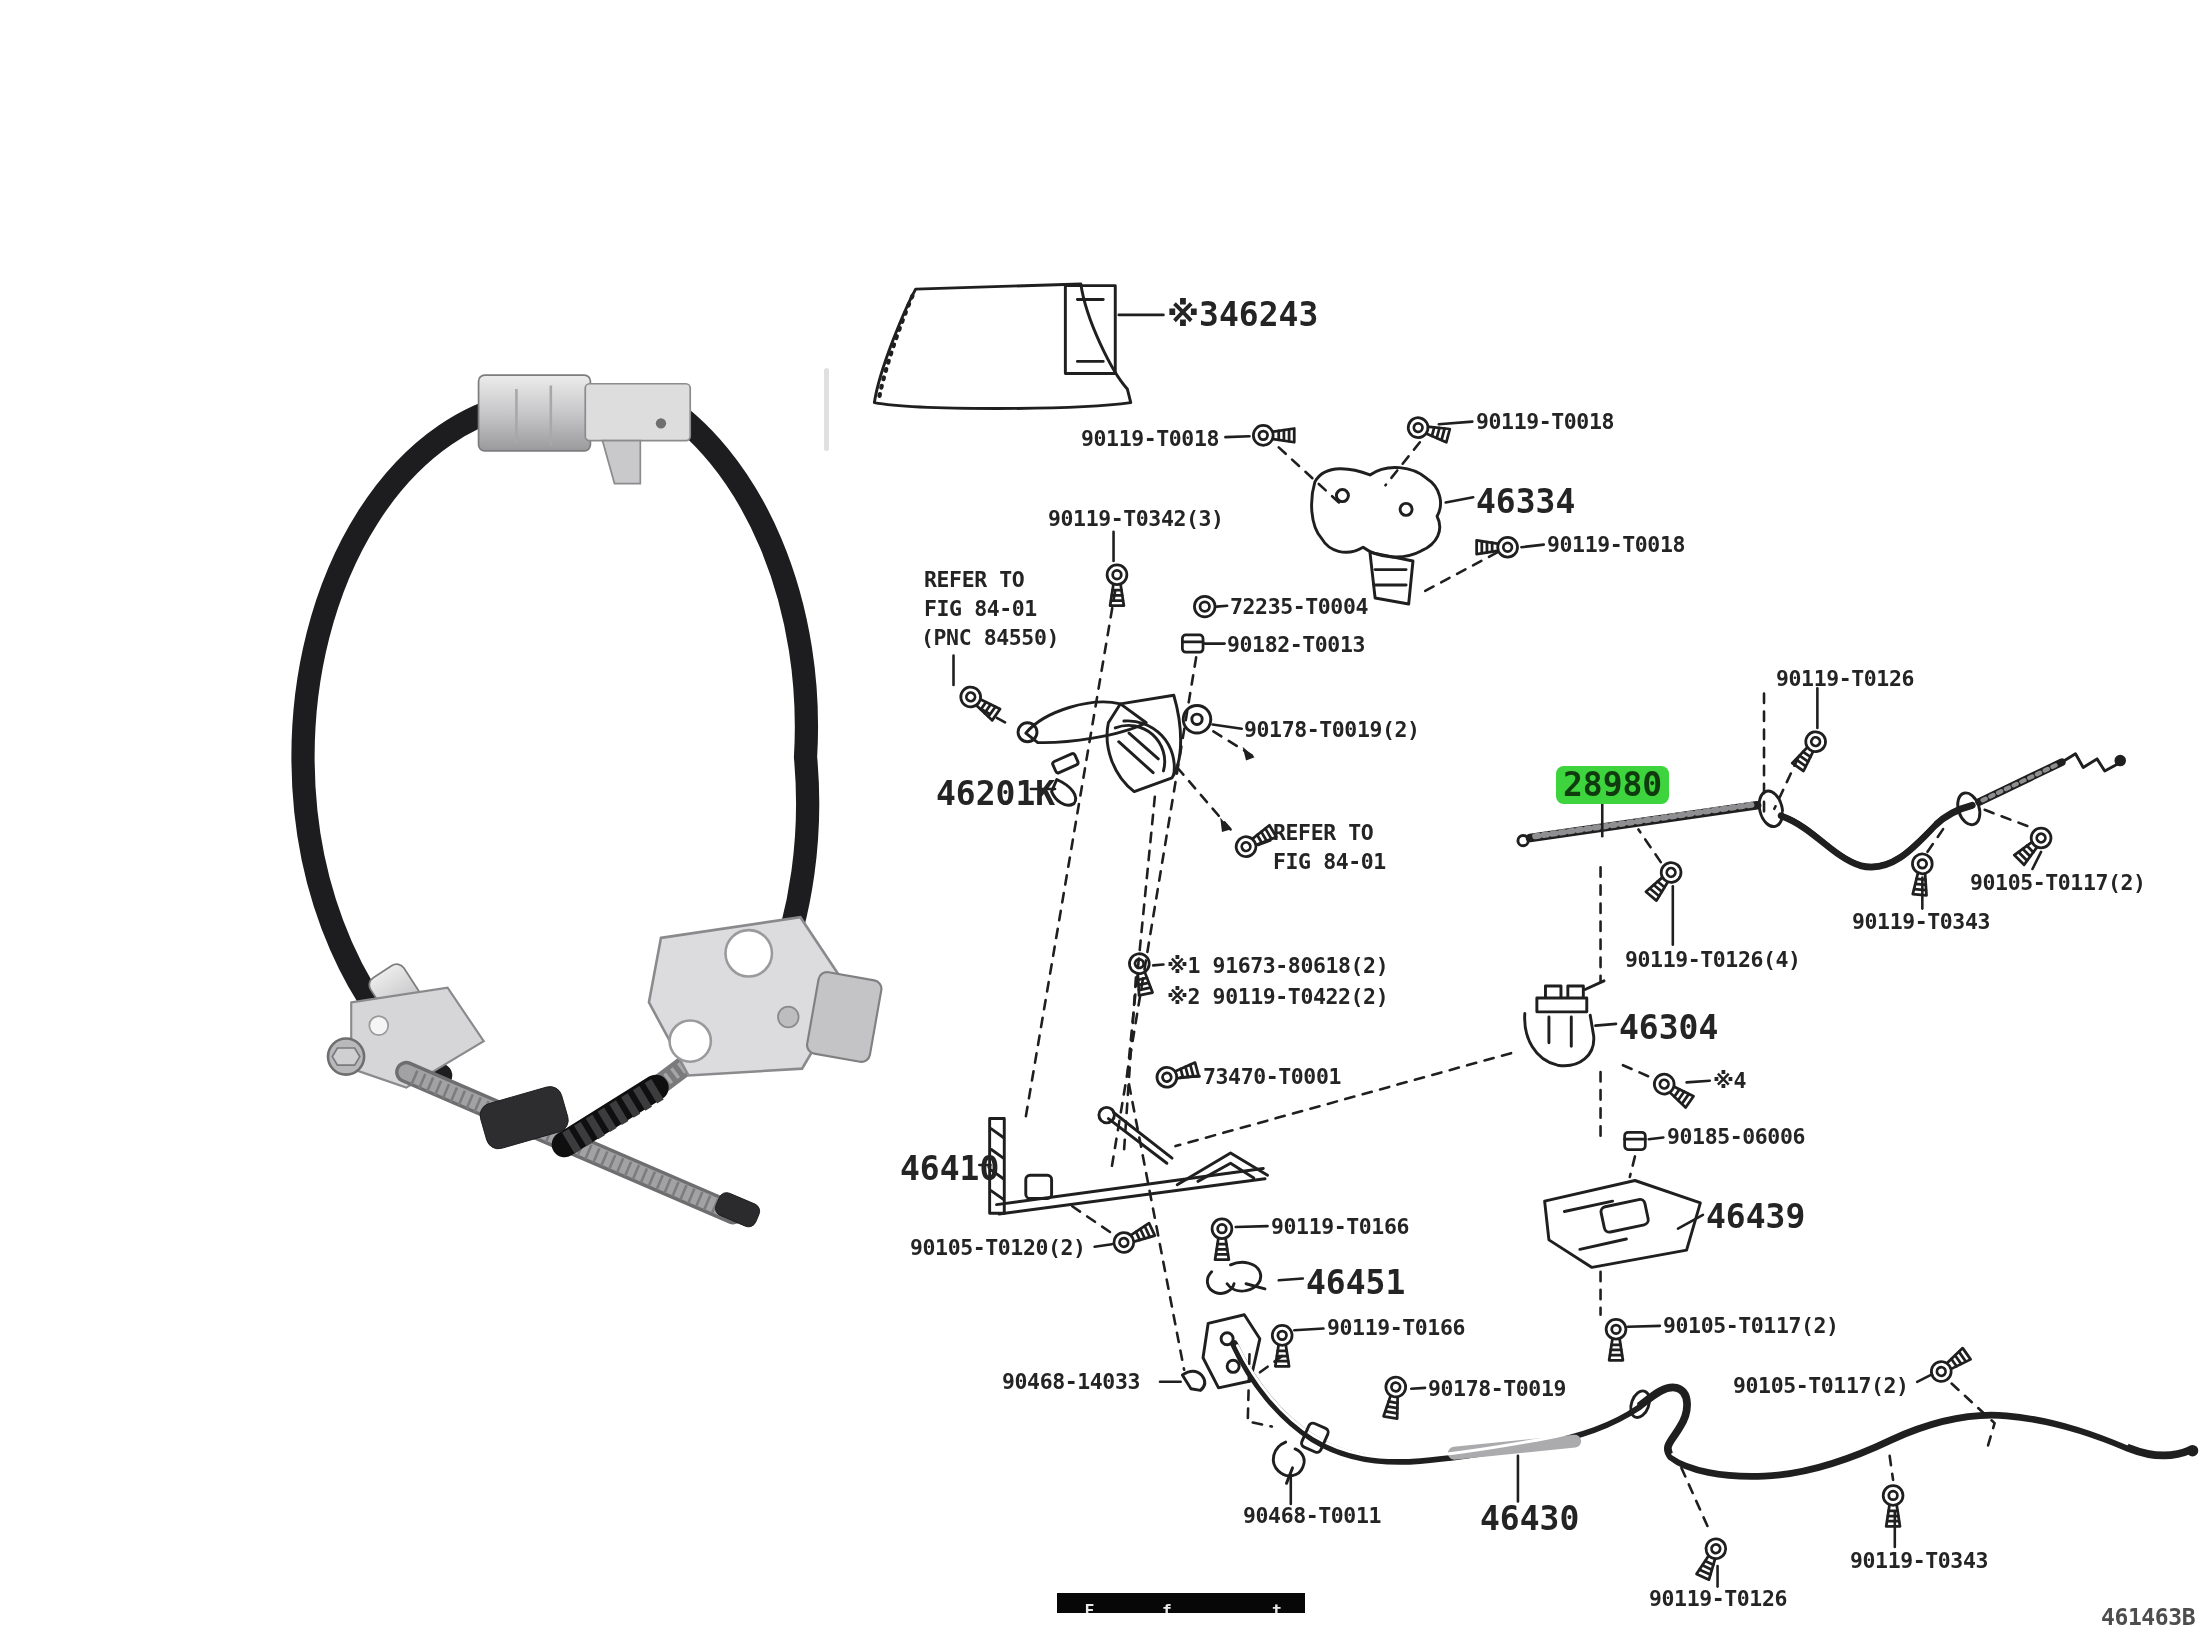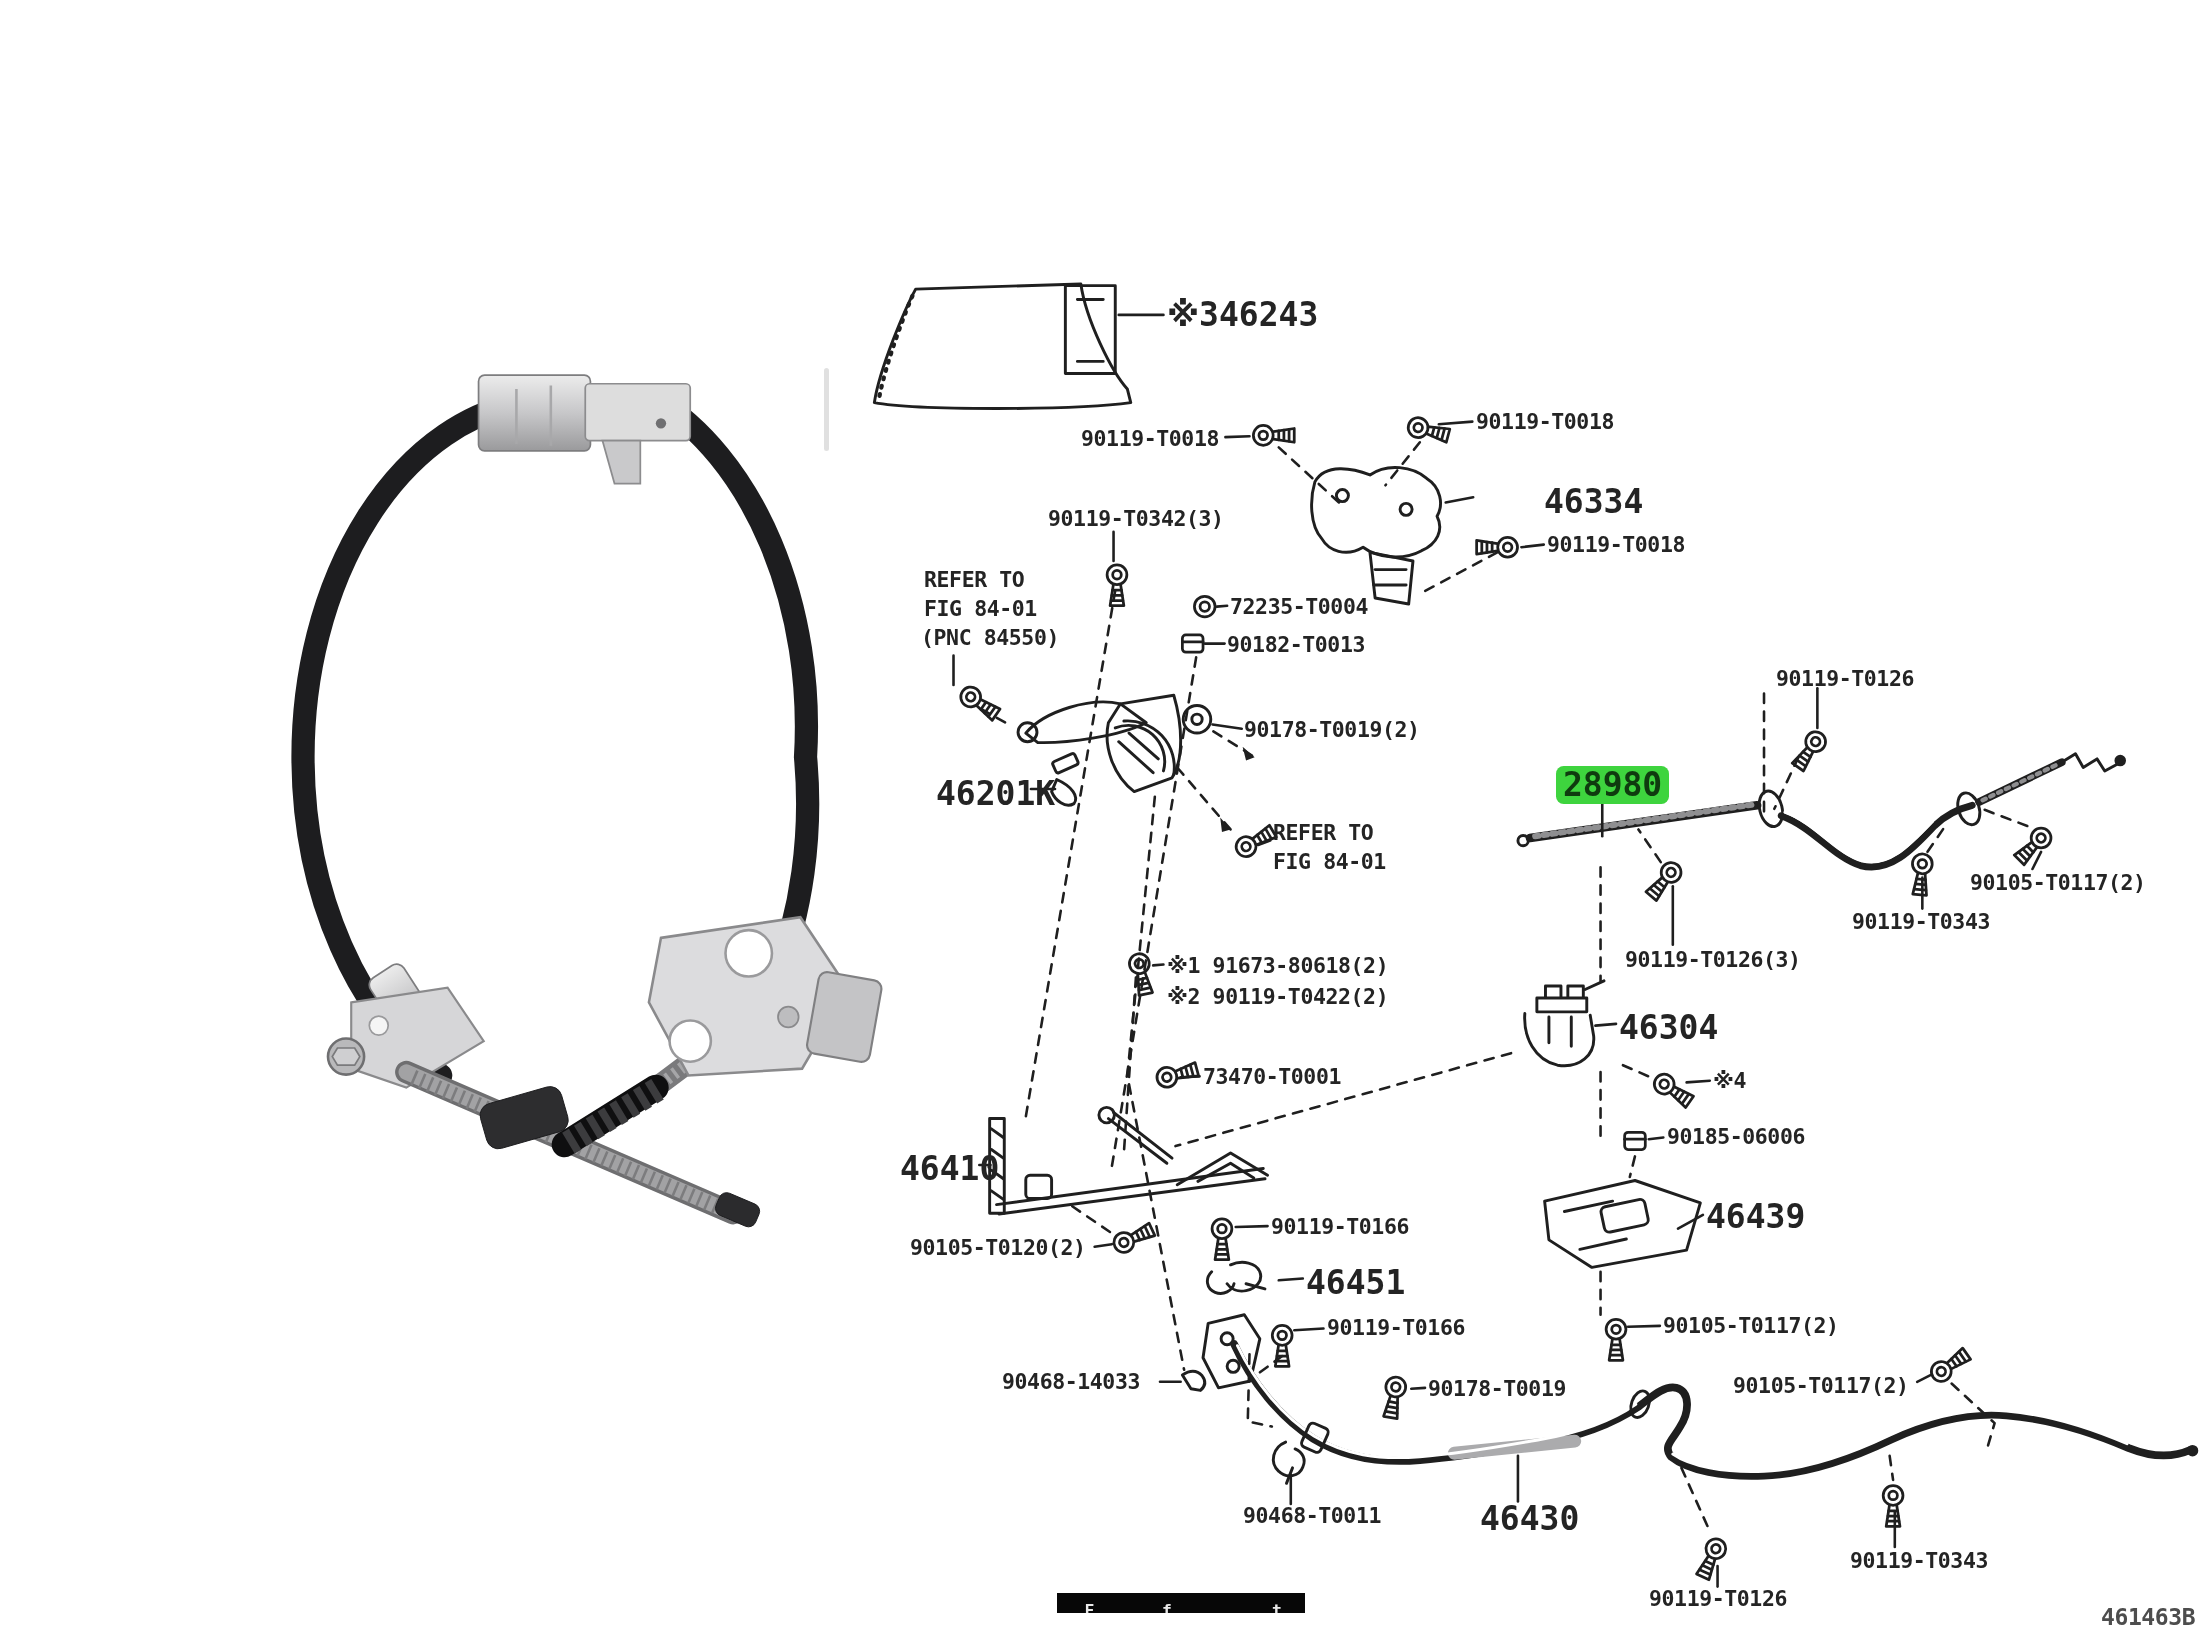"46334" div.lbl { left: 1544px -> 1476px }
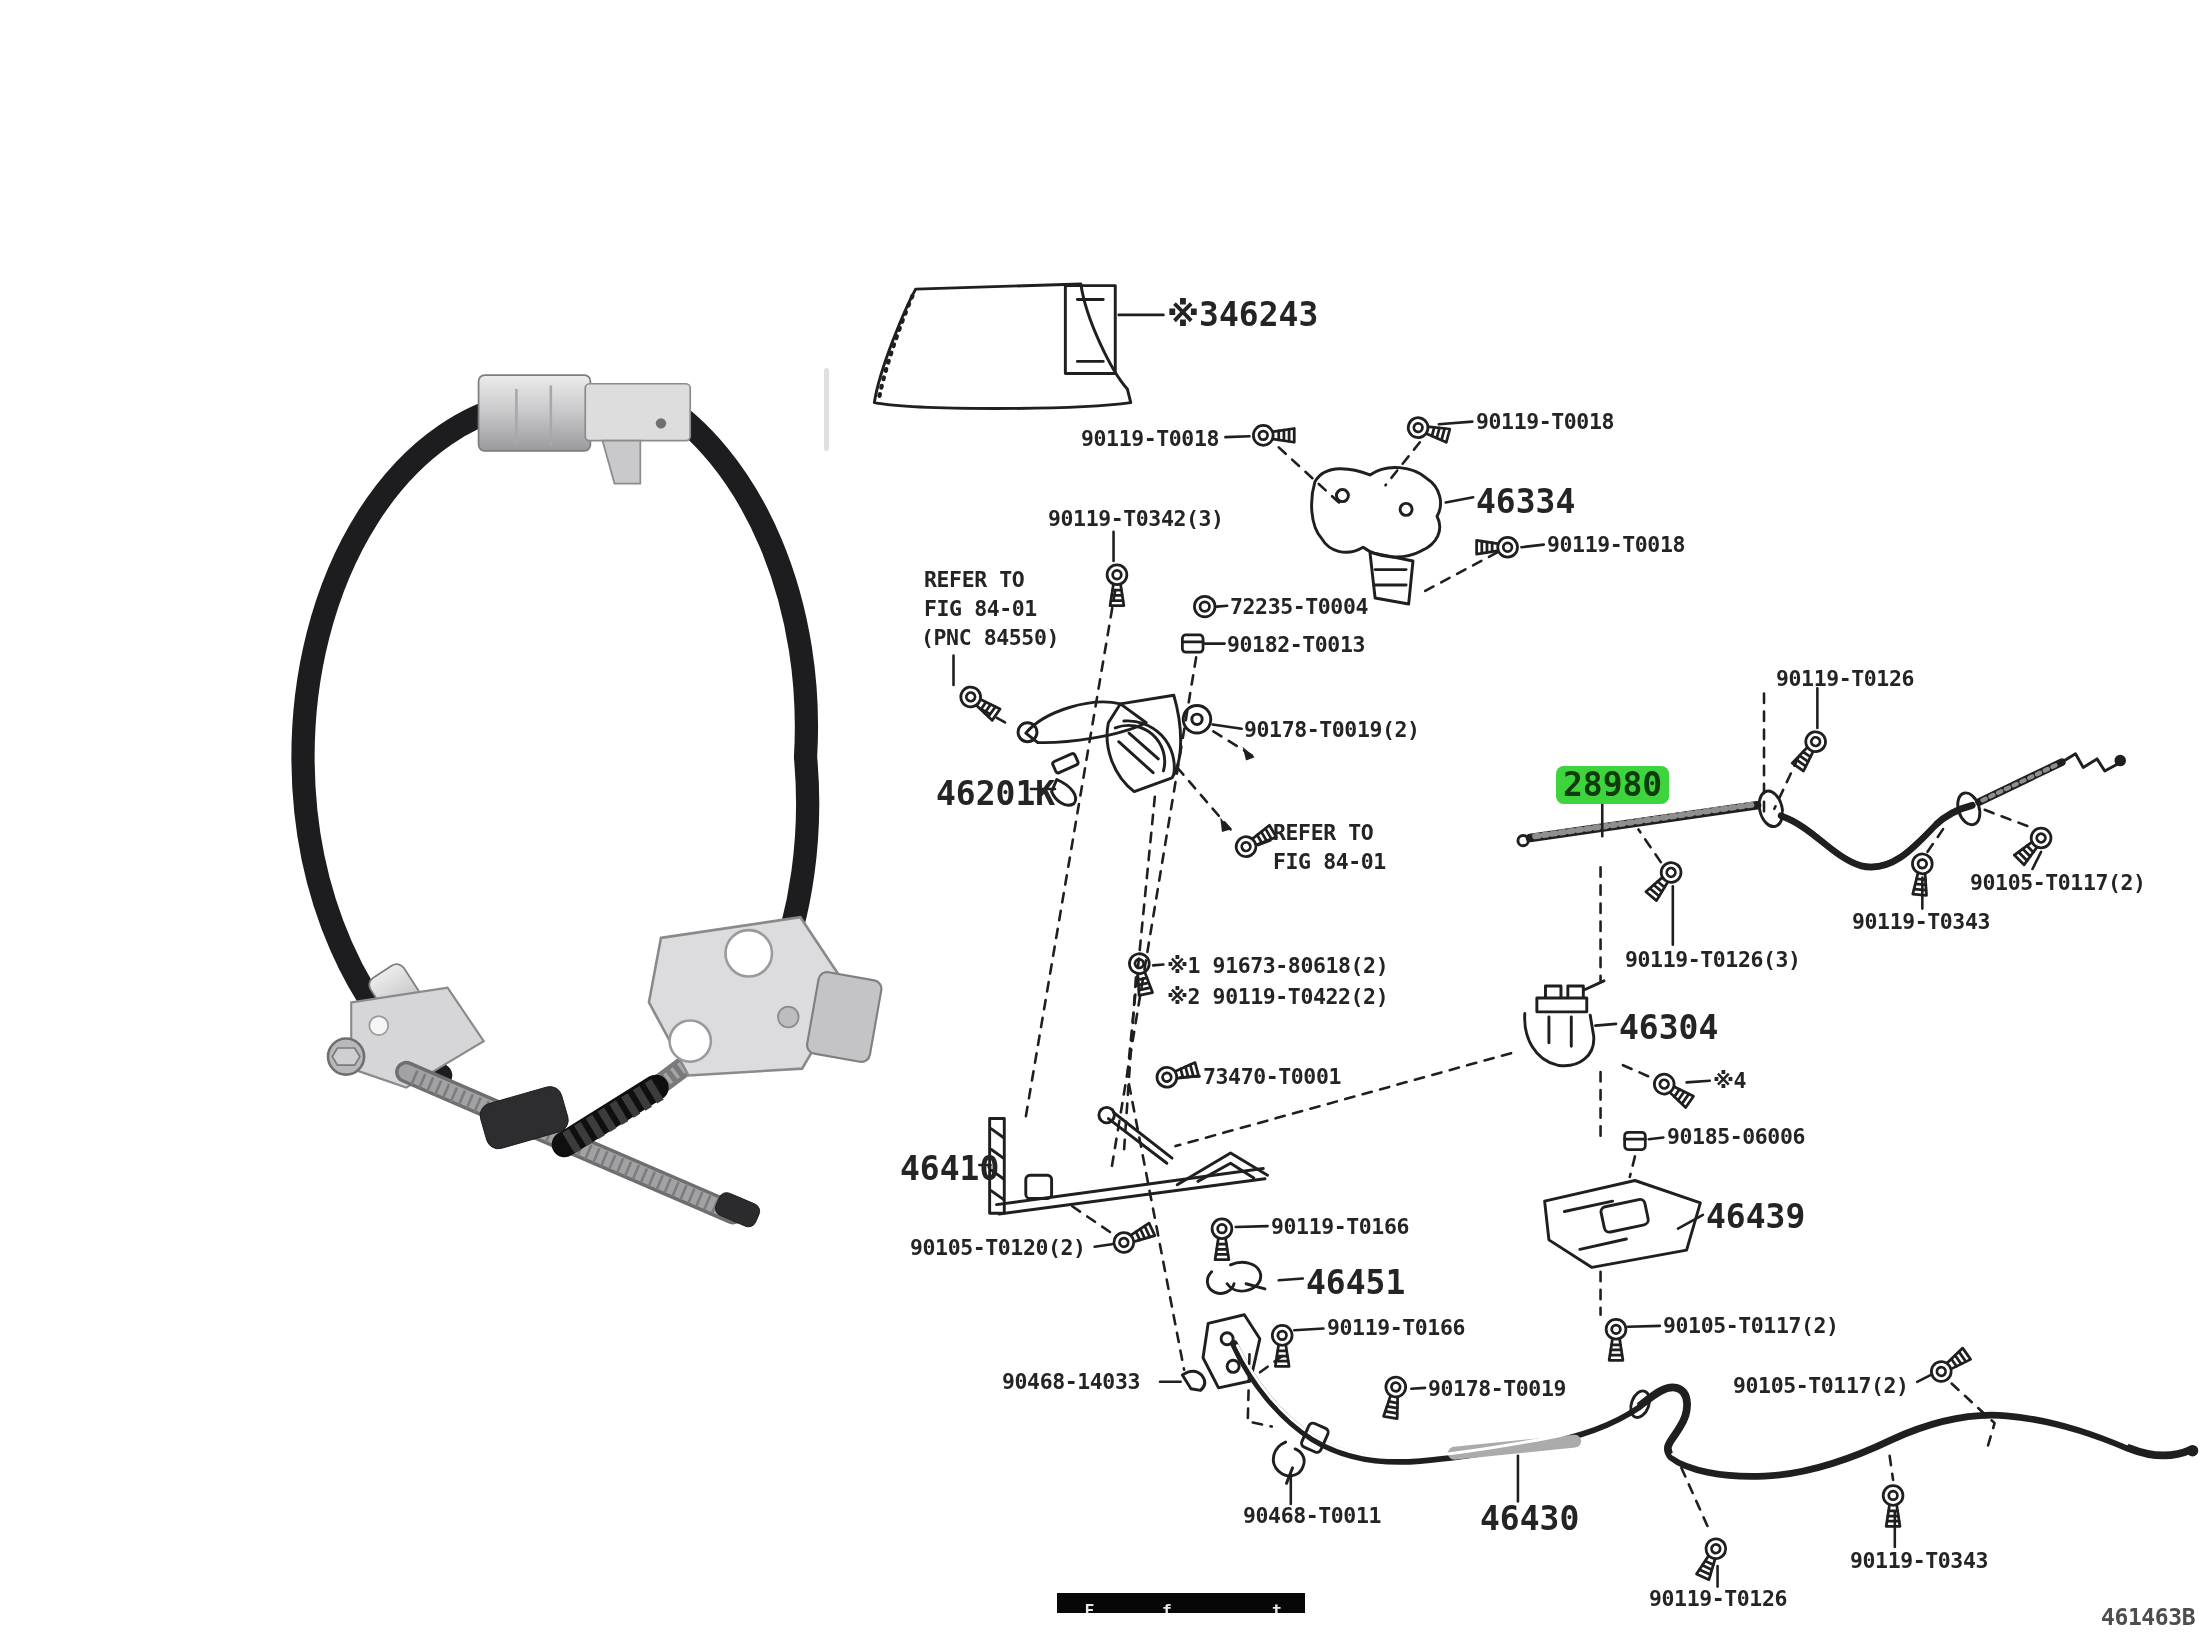"90119-T0126(3)" div.lbl { text: 3 -> 4 }
